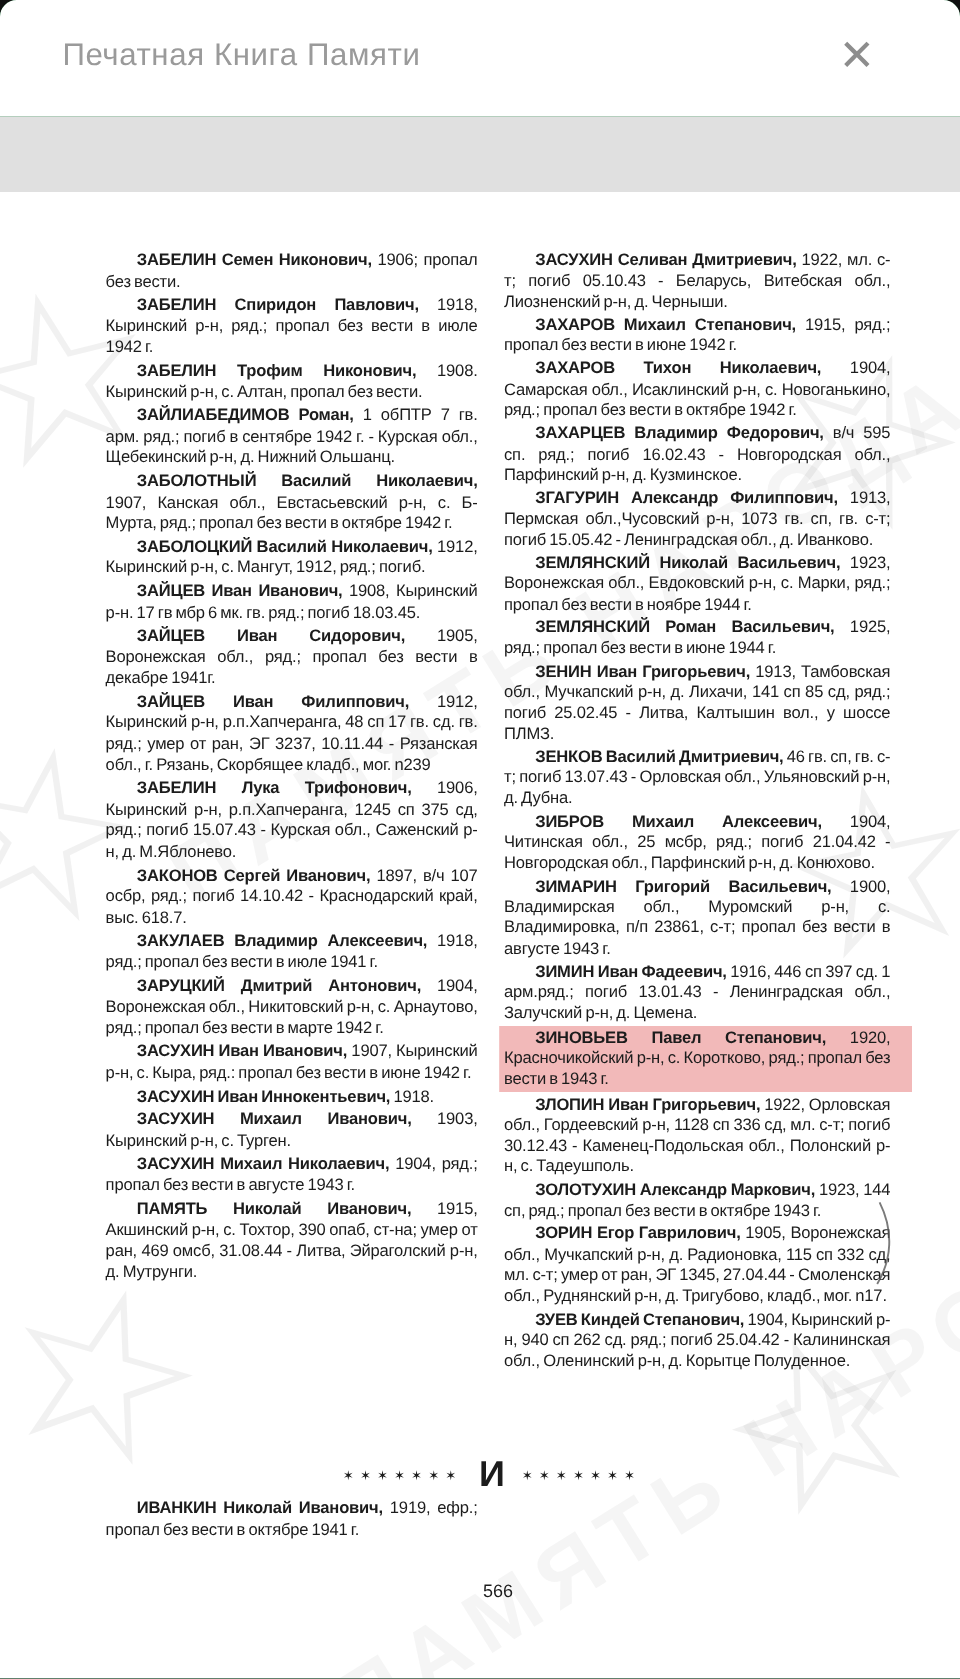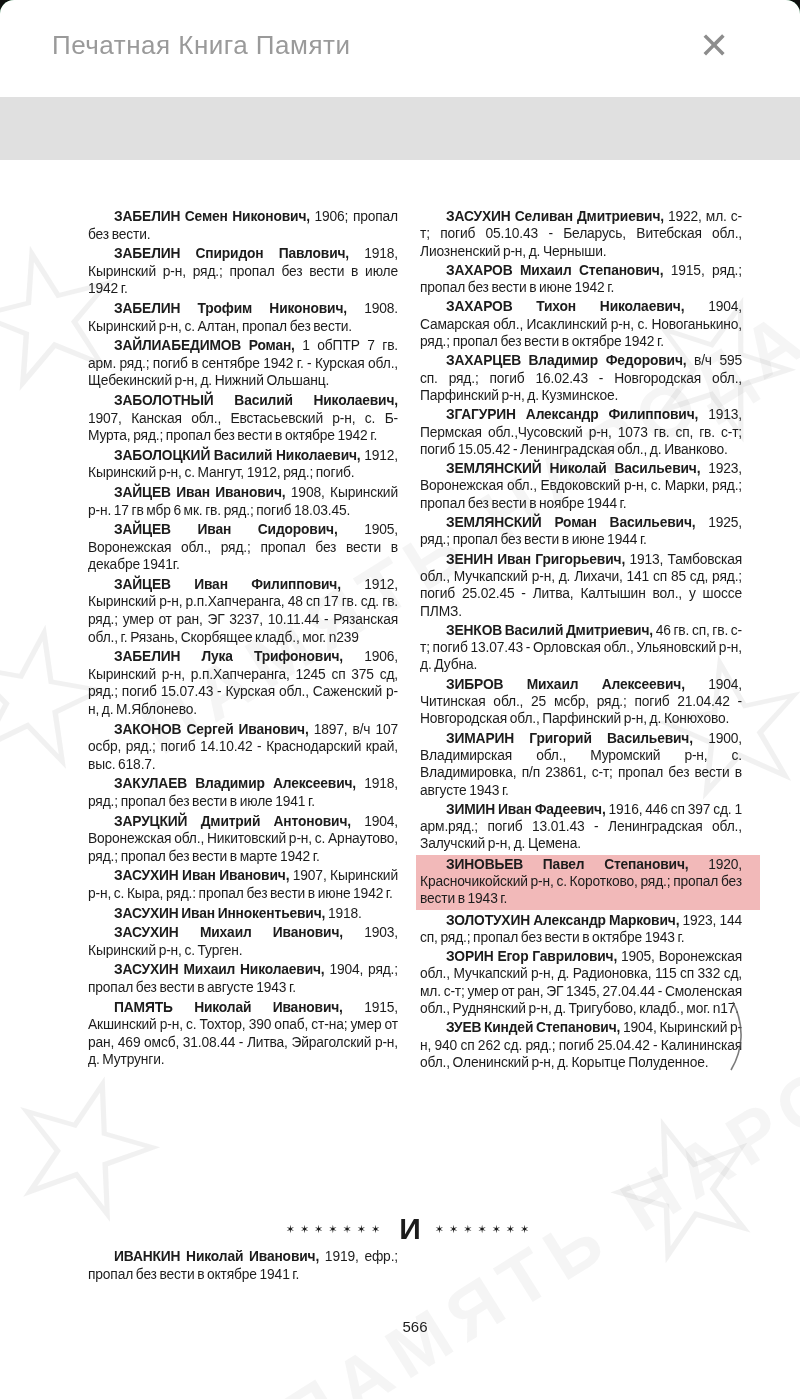"ЗЛОПИН Иван Григорьевич, 1922, Орловская" p.entry { html: none -> <p><b>ЗЛОПИН Иван Григорьевич, </b>1922, Орловская обл., Гордеевский р-н, 1128 сп 336 сд, мл. с-т; погиб 30.12.43 - Каменец-Подольская обл., Полонский р-н, с. Тадеушполь.</p> }
